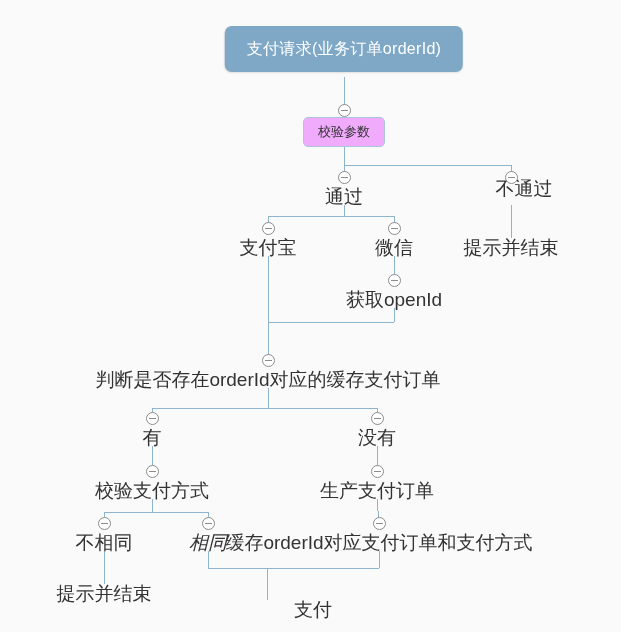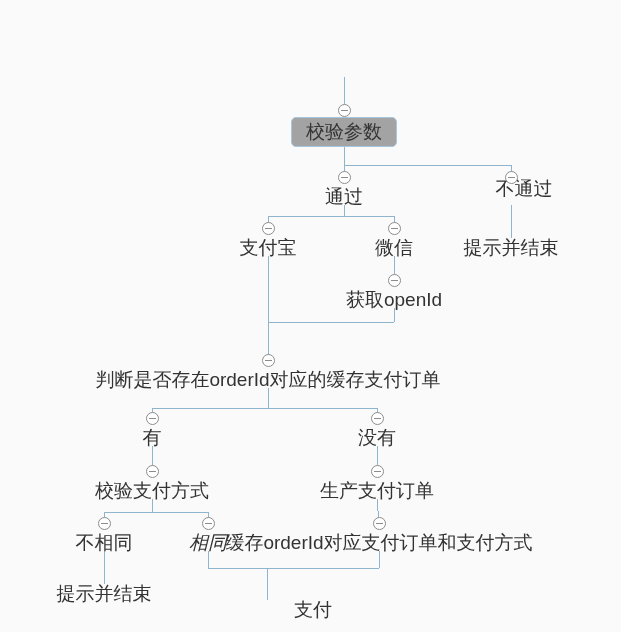"支付请求(业务订单orderId)" div.node { html: none -> <div>支付请求(业务订单orderId)</div> }
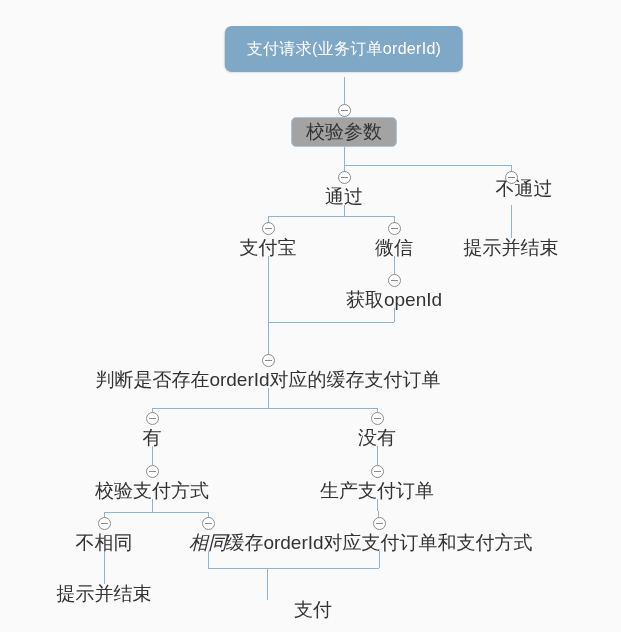"校验参数" .node.boxed { background: #a3a3a3 -> #f0abfc; font-size: 19px -> 13px }
